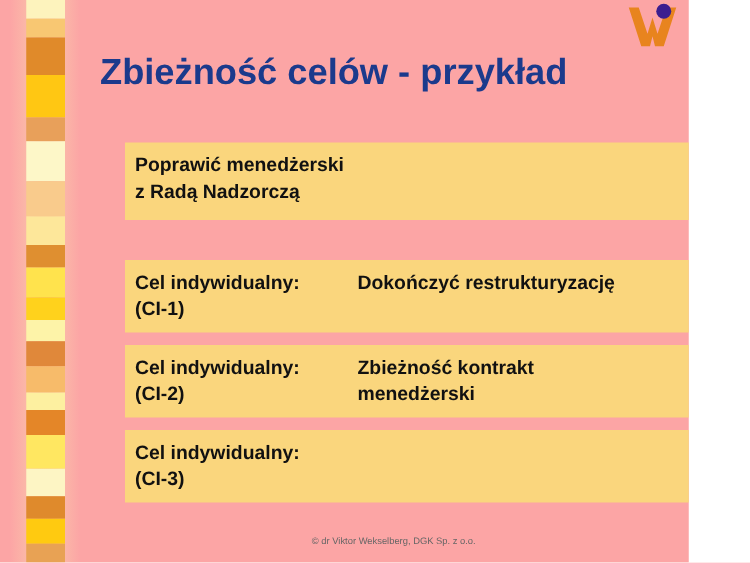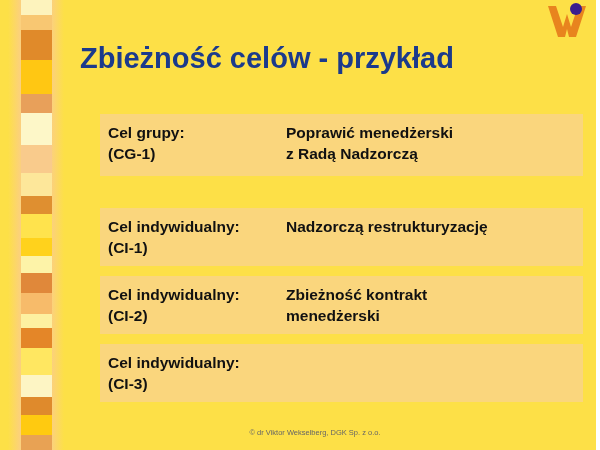"Zbieżność celów - przykład" #slide { background: #fde047 -> #fca5a5; width: 596px -> 551px }
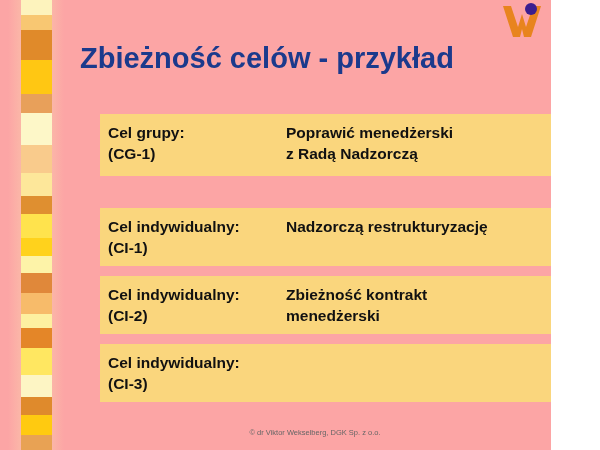"Cel grupy:" div.goal-label { html: <div>Cel grupy: (CG-1)</div> -> none }
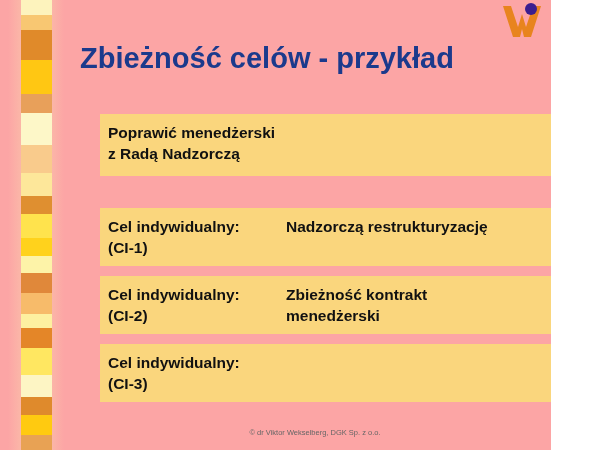"Nadzorczą restrukturyzację" div.goal-text { text: Nadzorczą -> Dokończyć }
